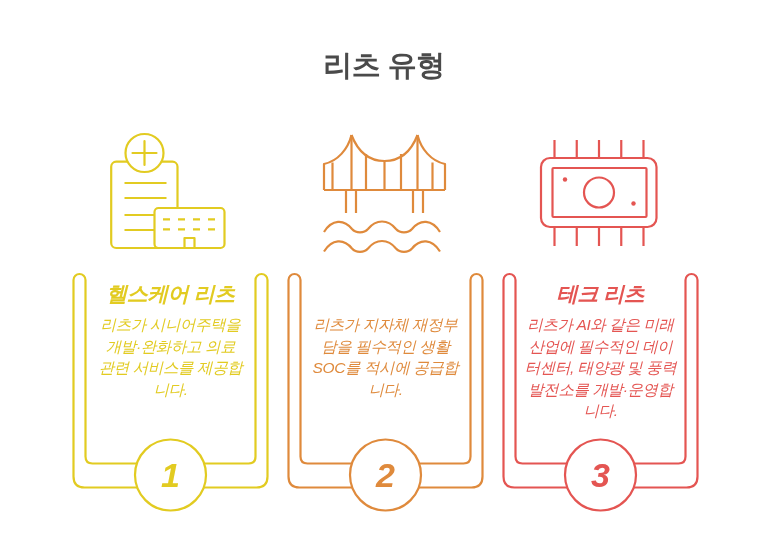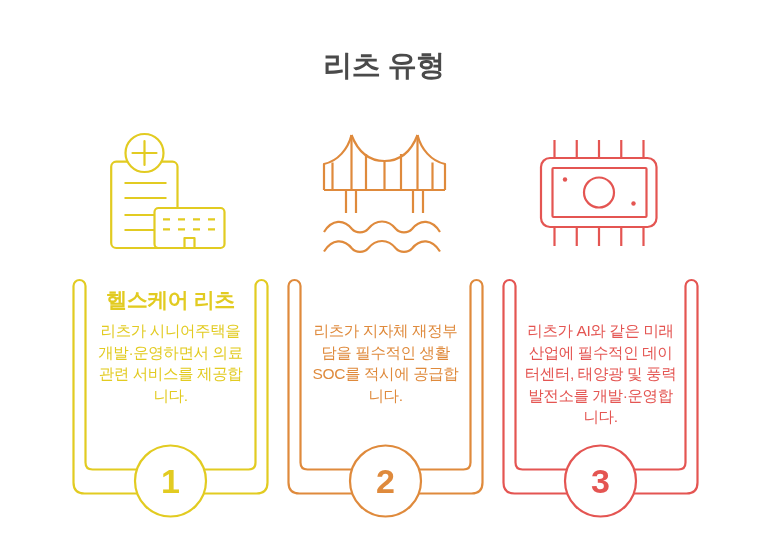"헬스케어 리츠" .card { font-style: none -> italic; top: 272px -> 266px }
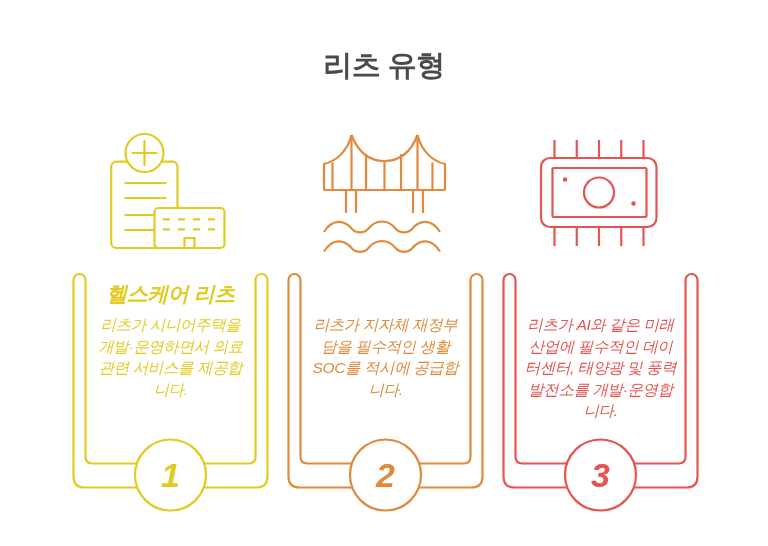"테크 리츠" div.card-title { html: none -> <div>테크 리츠</div> }
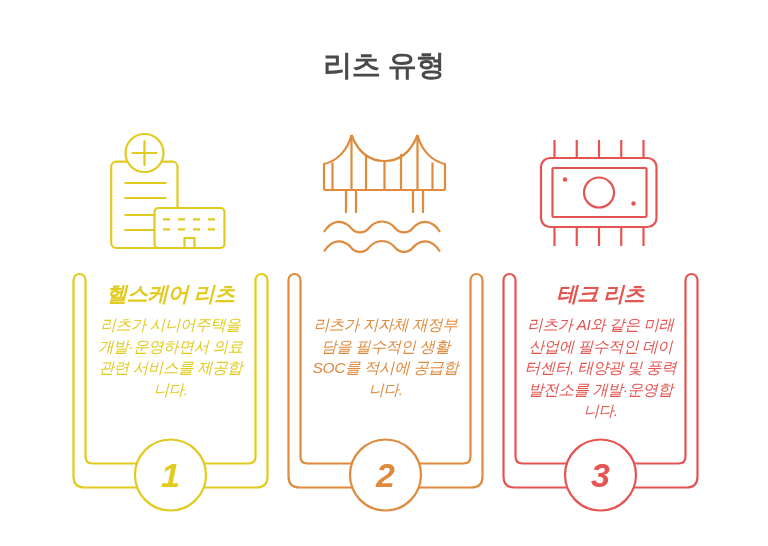"리츠가 시니어주택을" div.card-body { text: 운영하면서 -> 완화하고 }
